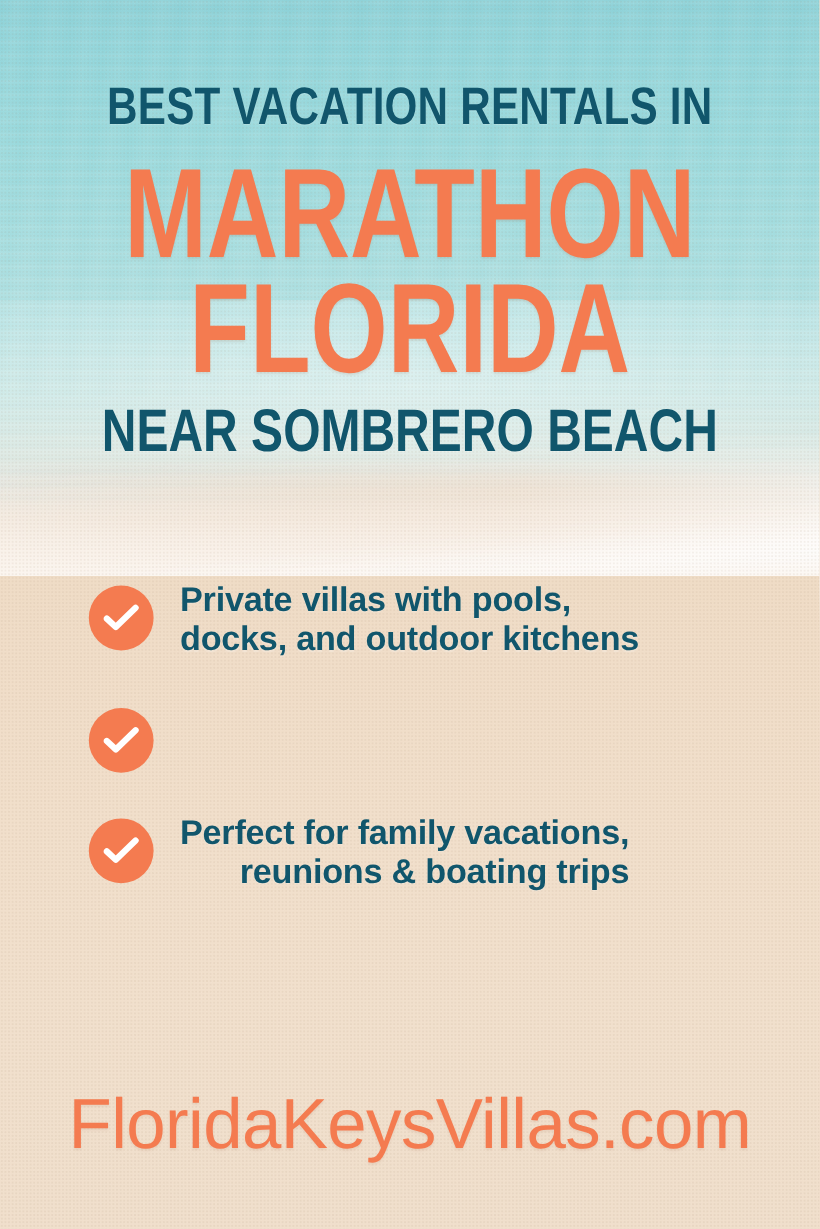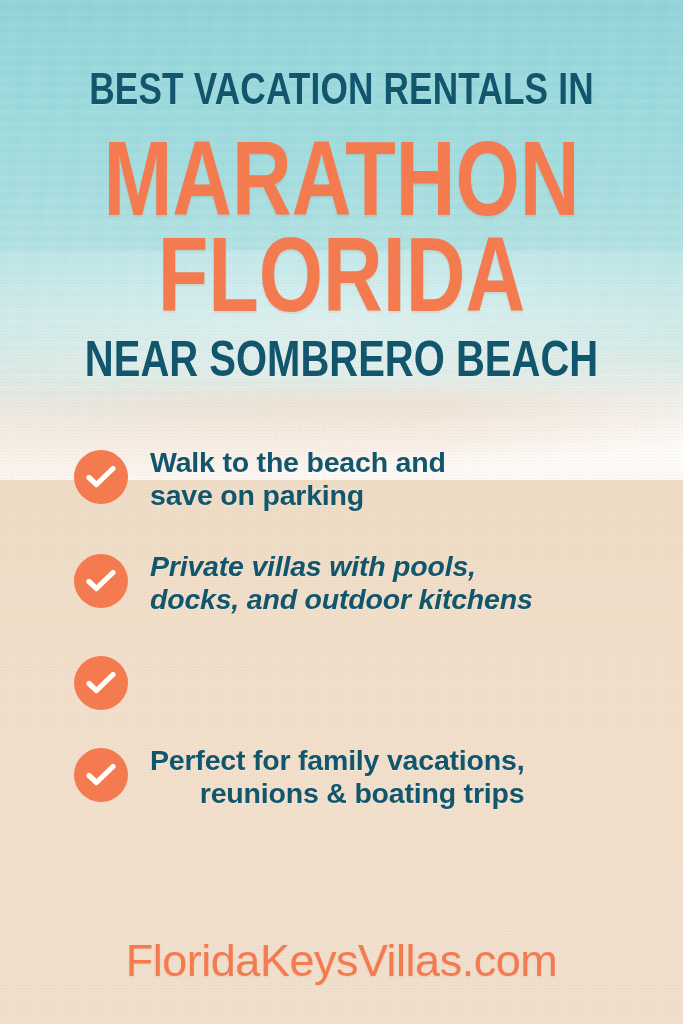"Walk to the beach and" div.bullet { html: <div> <span> <svg> <path></path> </svg> </span> <span>Walk to the beach and save on parking</span> </div> -> none }
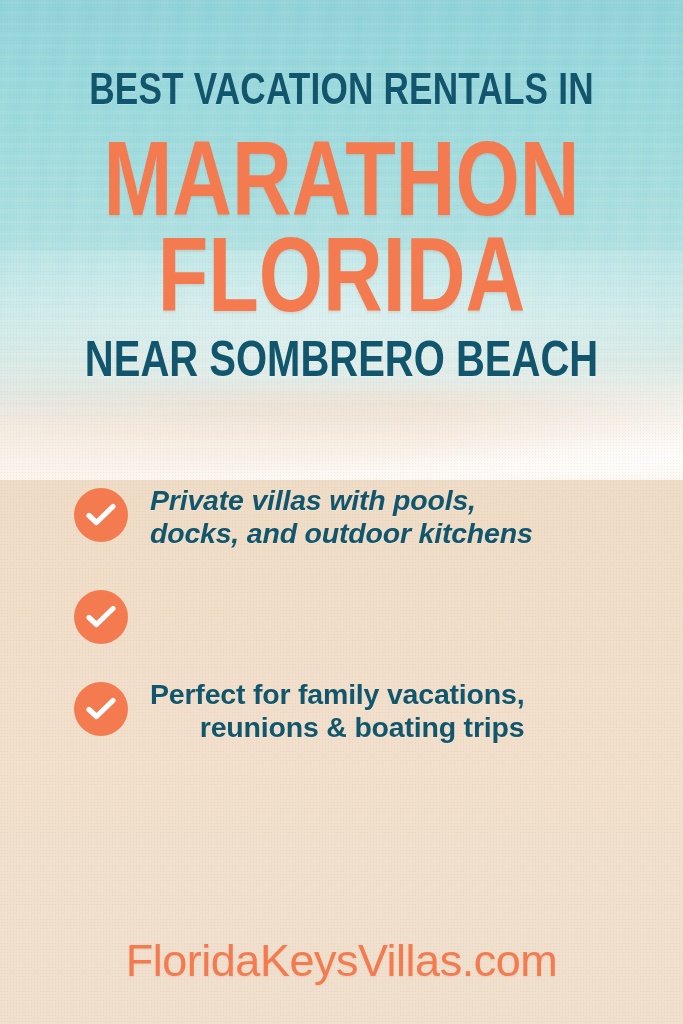"Private villas with pools," .bullet.b2 { font-style: italic -> none }
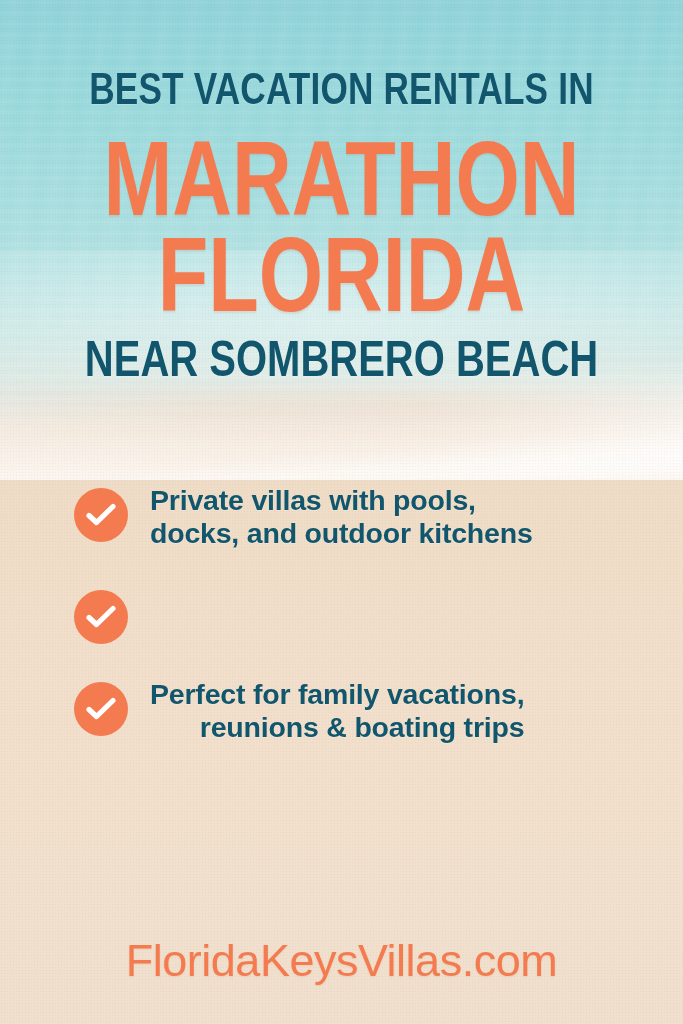"FloridaKeysVillas.com" .site { font-size: 45px -> 59px; margin-top: 24px -> none }
